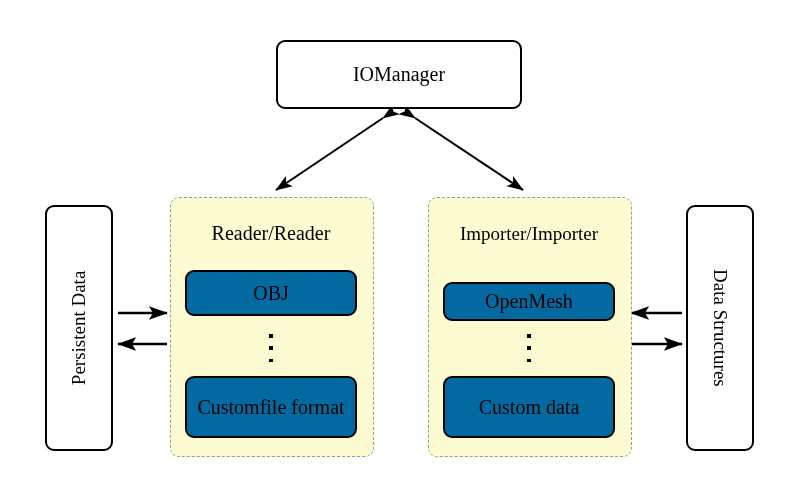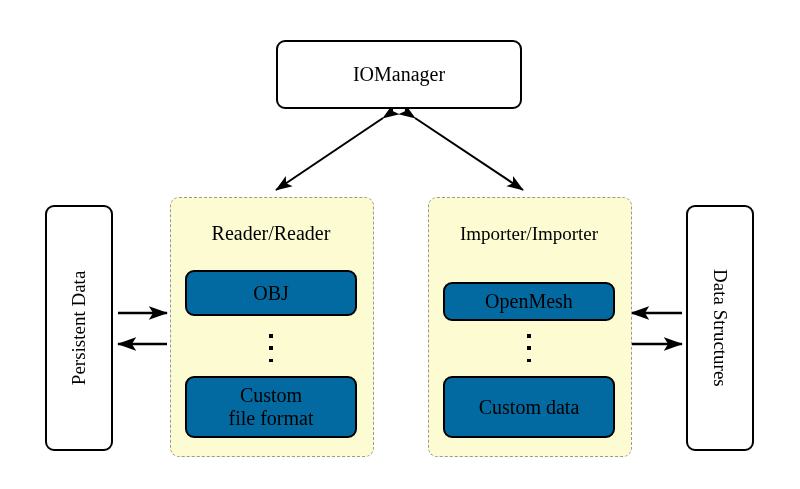"Custom" div.node { flex-direction: column -> row }
